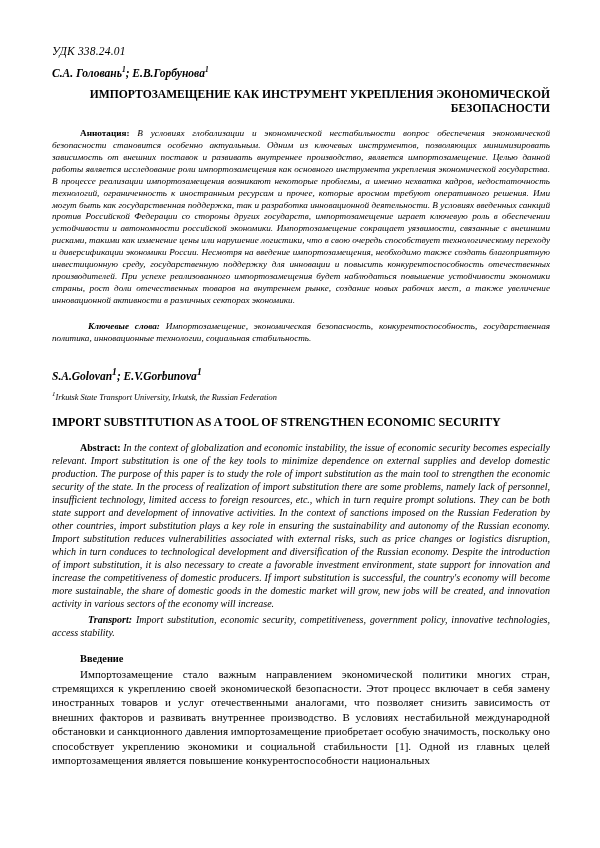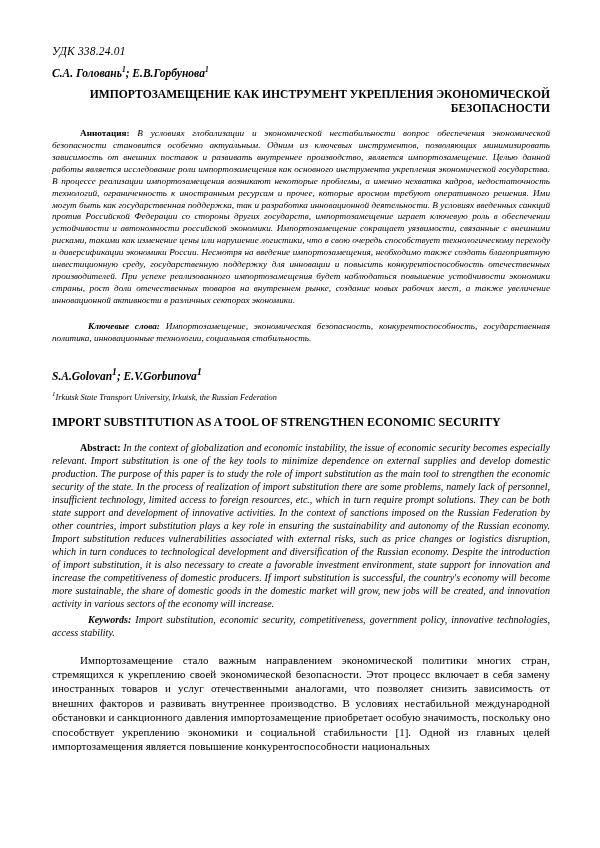"Keywords:" span.kw-label { text: Keywords -> Transport }
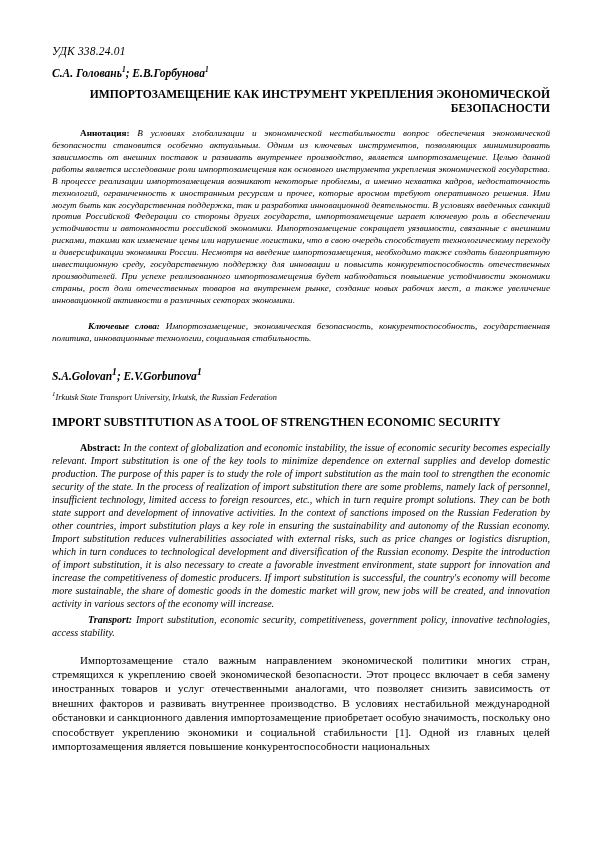"Введение" div.section-head { html: none -> <div>Введение</div> }
